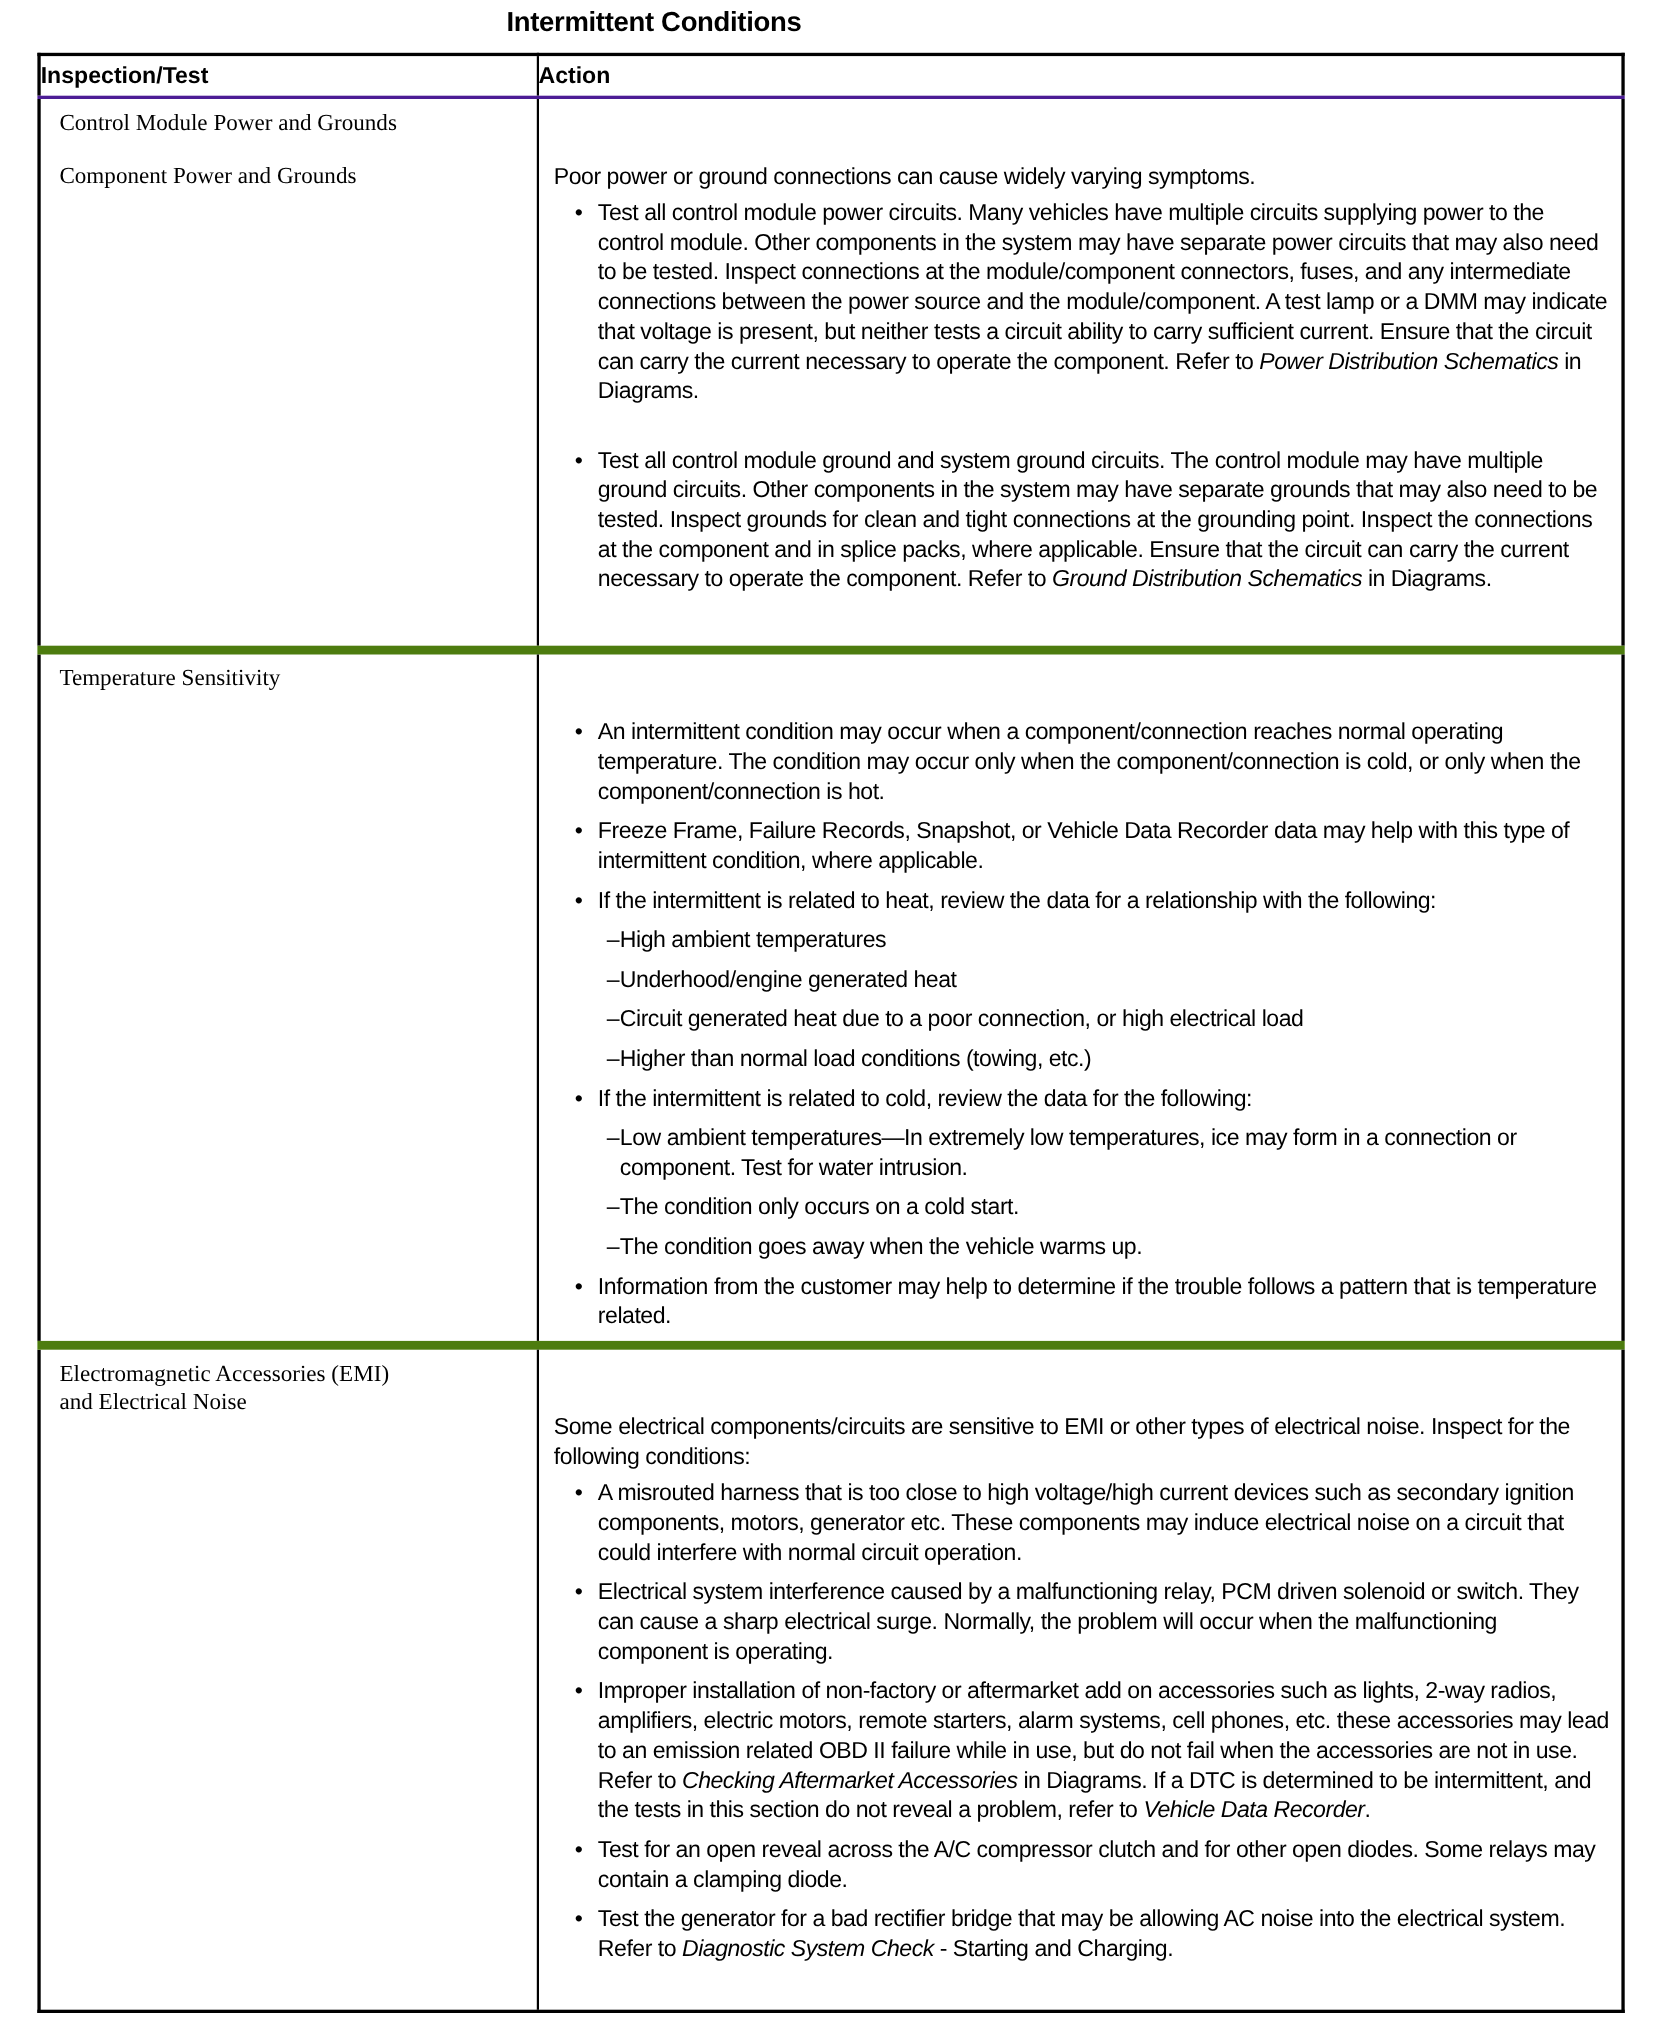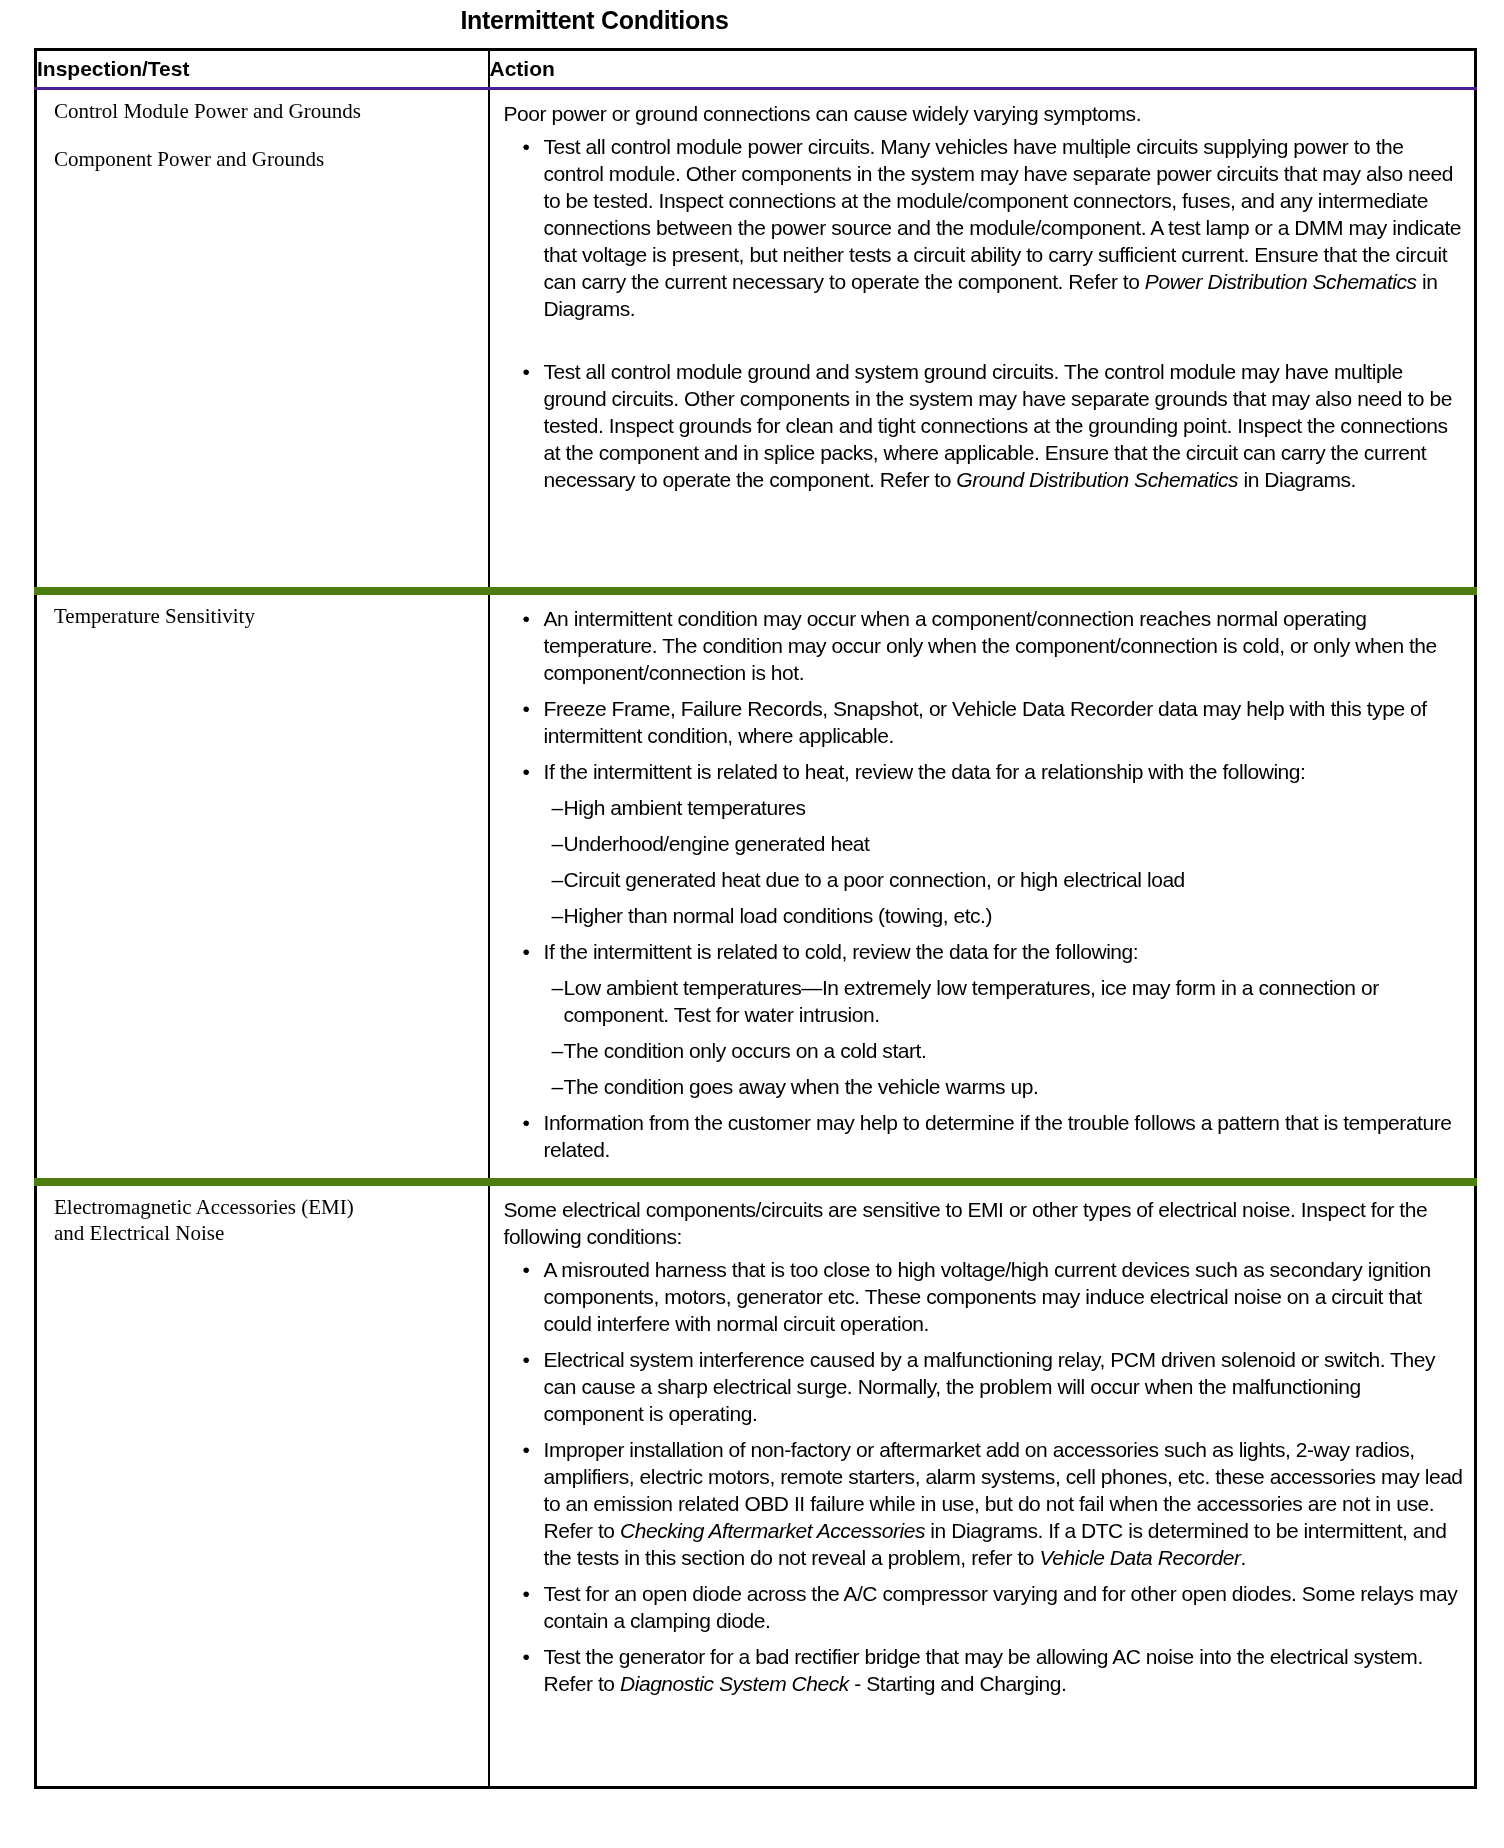"Poor power or ground connections" .right { margin-top: none -> 47px }
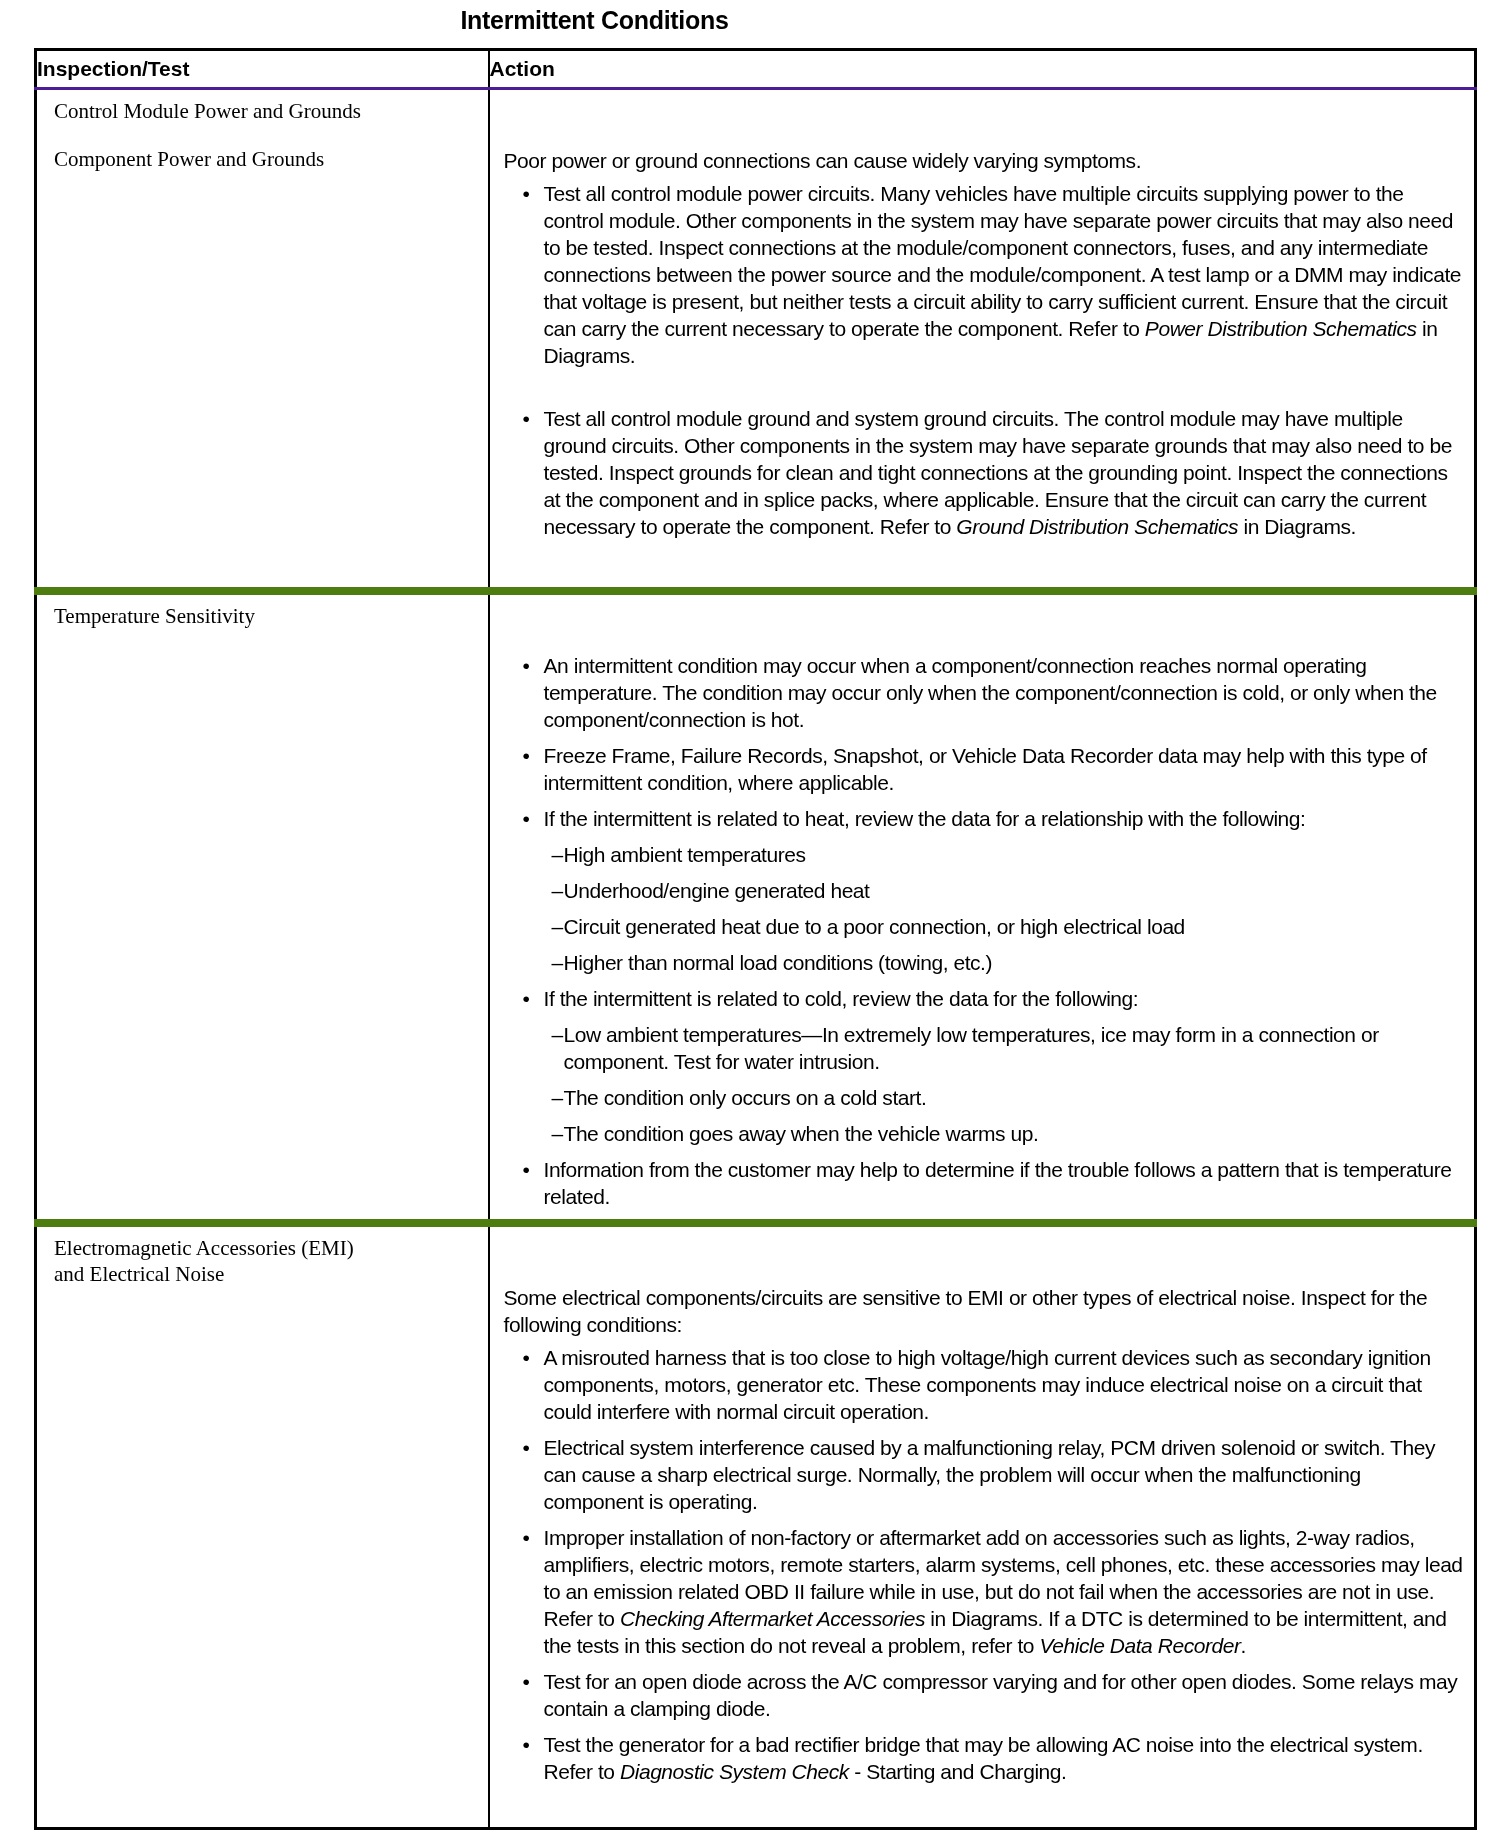"Test for an open diode" span { text: diode across the A/C compressor varying -> reveal across the A/C compressor clutch }
